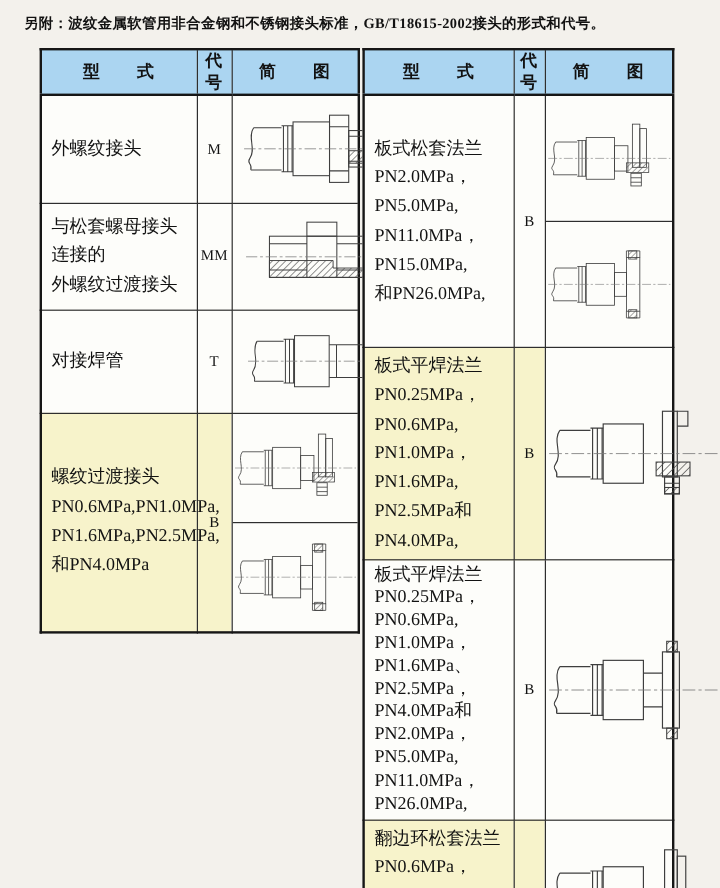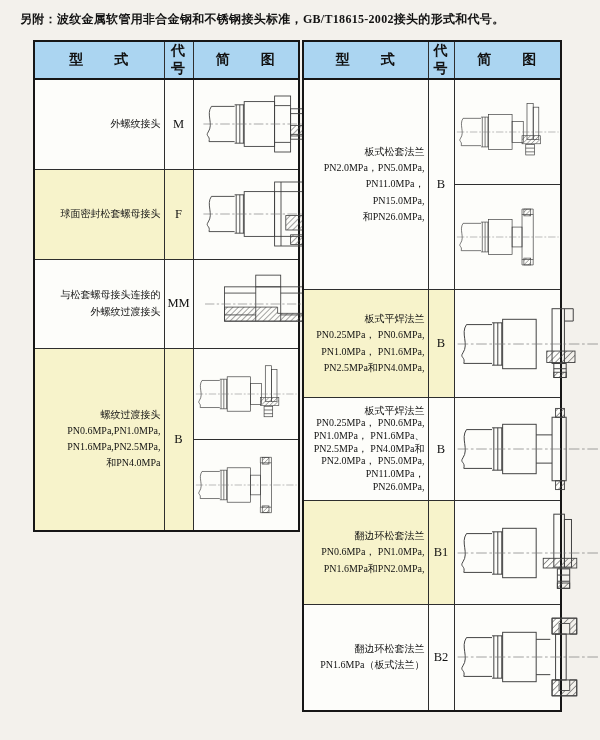"外螺纹接头" .c-type { font-size: 10px -> 15px; text-align: right -> none }
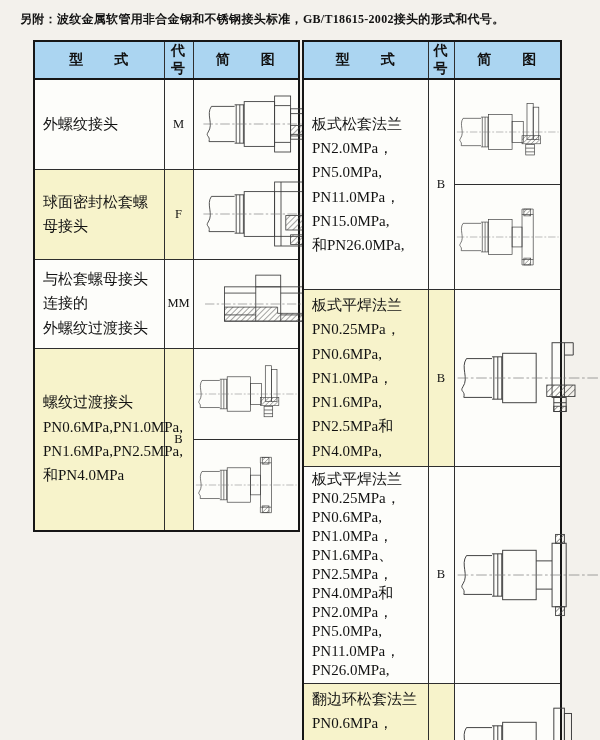"球面密封松套螺母接头" tr.hl { html: <tr> <td> <div>球面密封松套螺母接头</div> </td> <td>F</td> <td> <svg> <g> <use></use> <rect></rect> <path></path> </g> <use></use> <rect></rect> <rect></rect> </svg> </td> </tr> -> none }
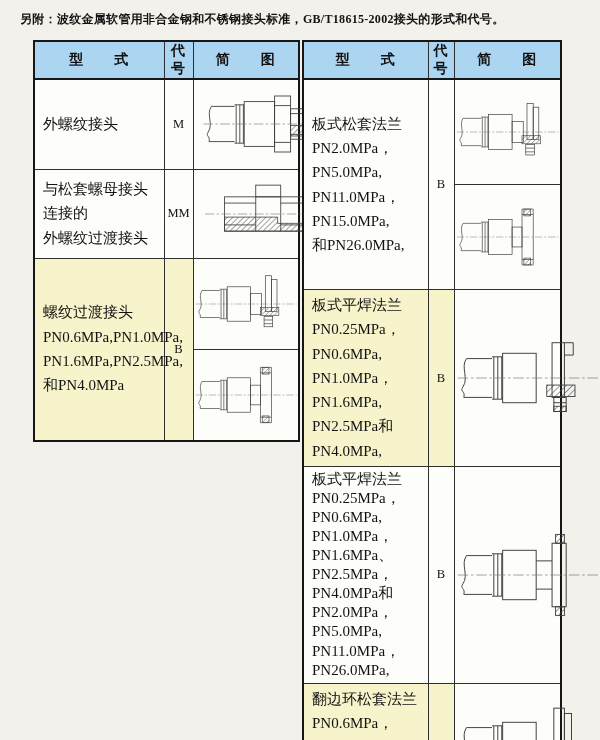"对接焊管" tr { html: none -> <tr> <td> <div>对接焊管</div> </td> <td>T</td> <td> <svg> <g> <use></use> <path></path> <path></path> </g> <use></use> </svg> </td> </tr> }
